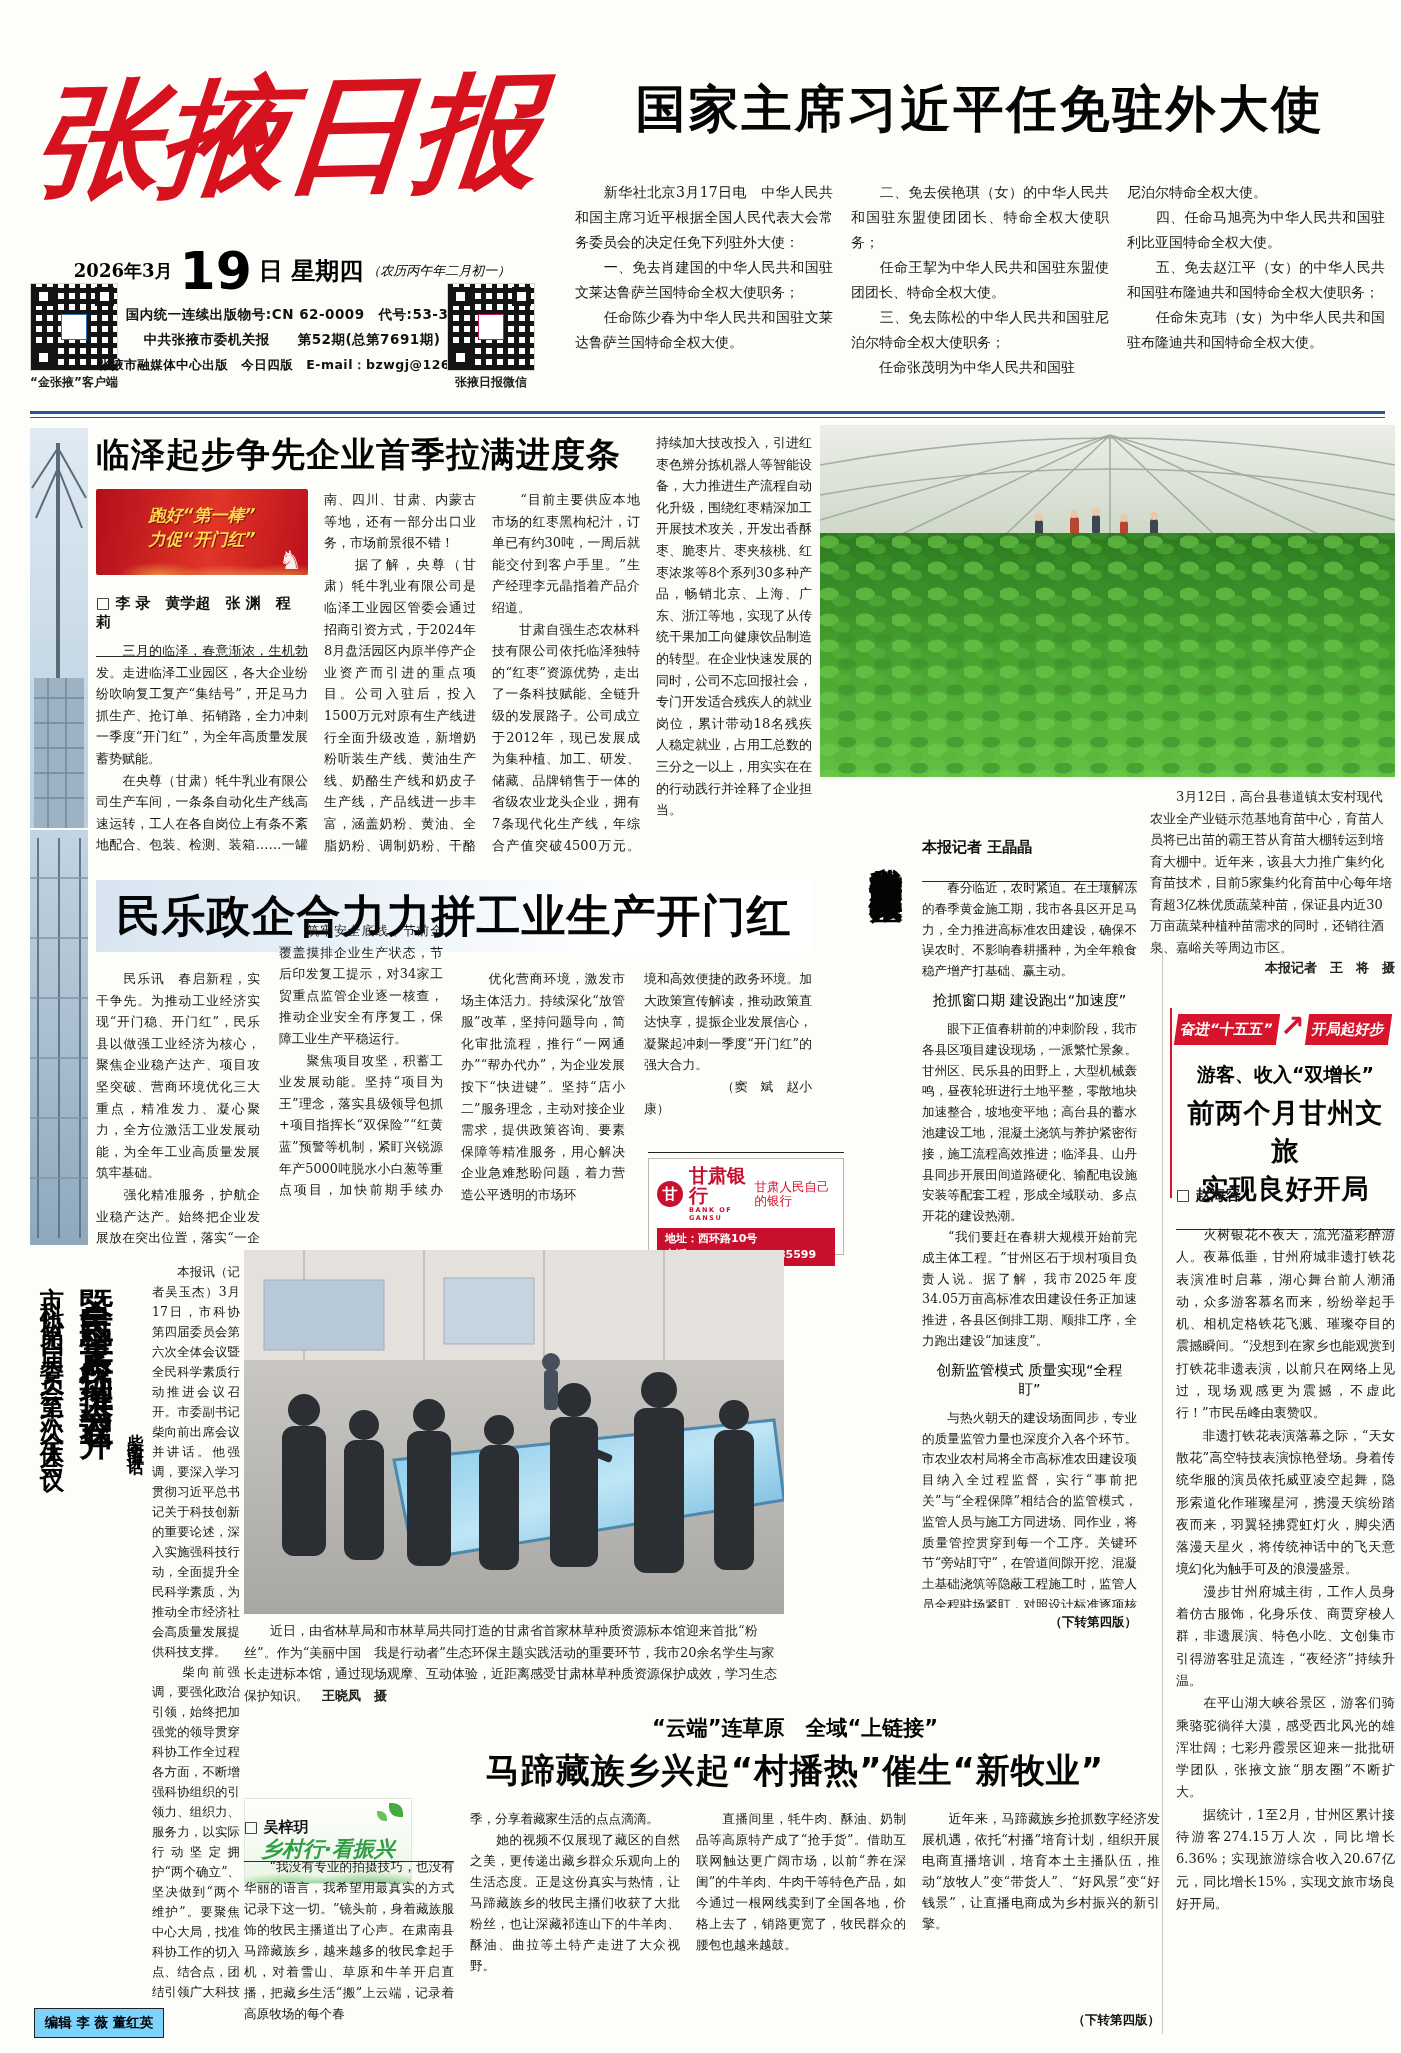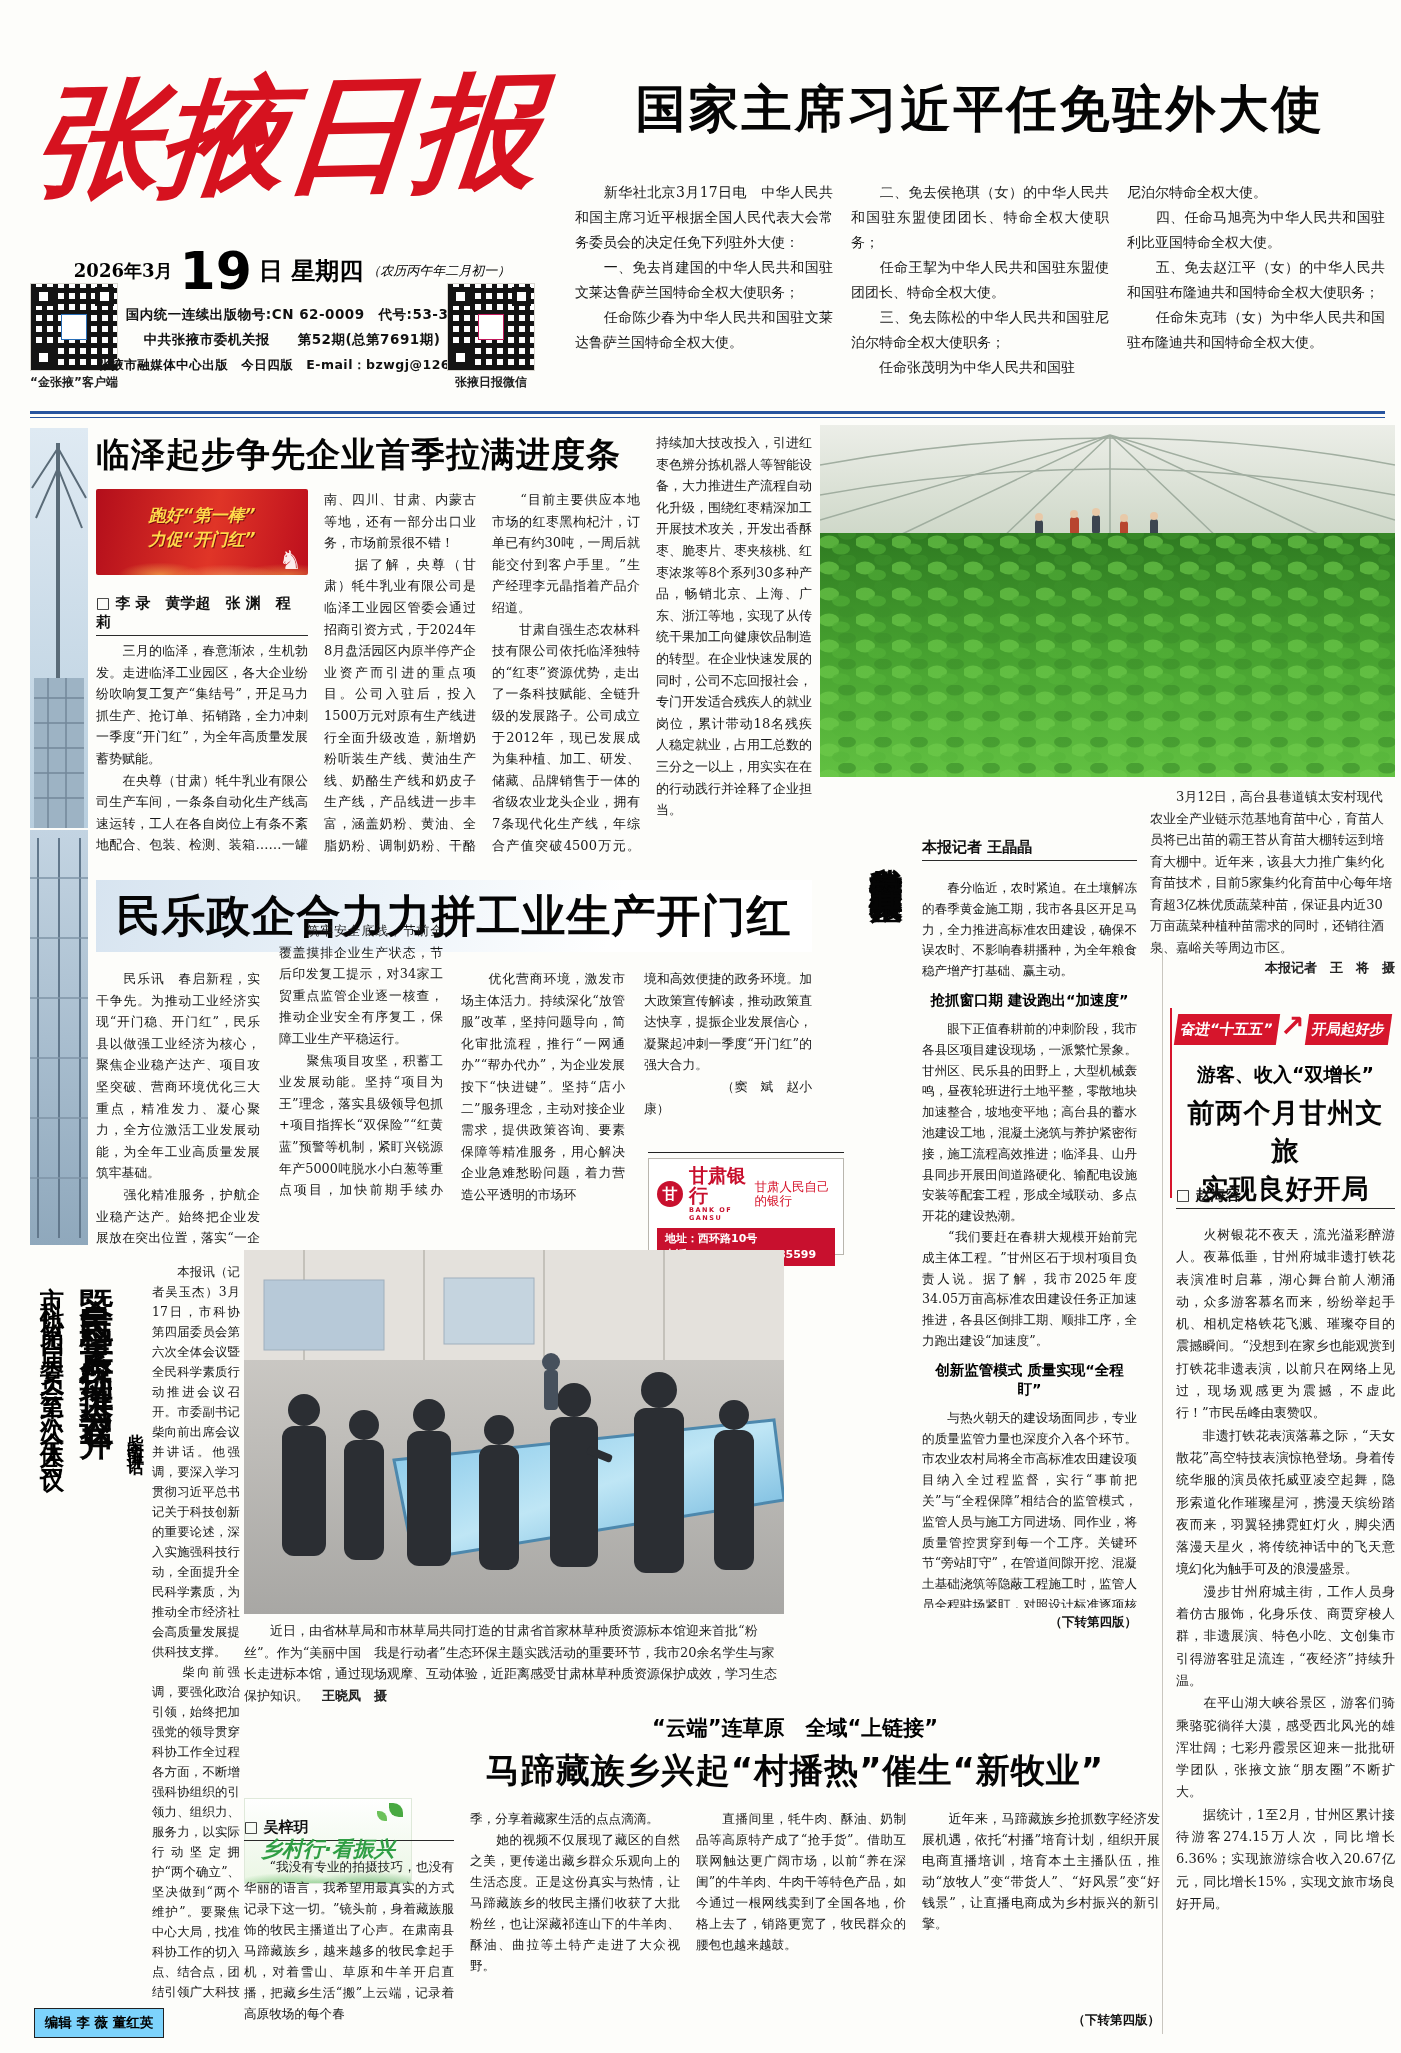"□ 李 录 黄学超 张" .byline { padding-bottom: 3px -> 24px }
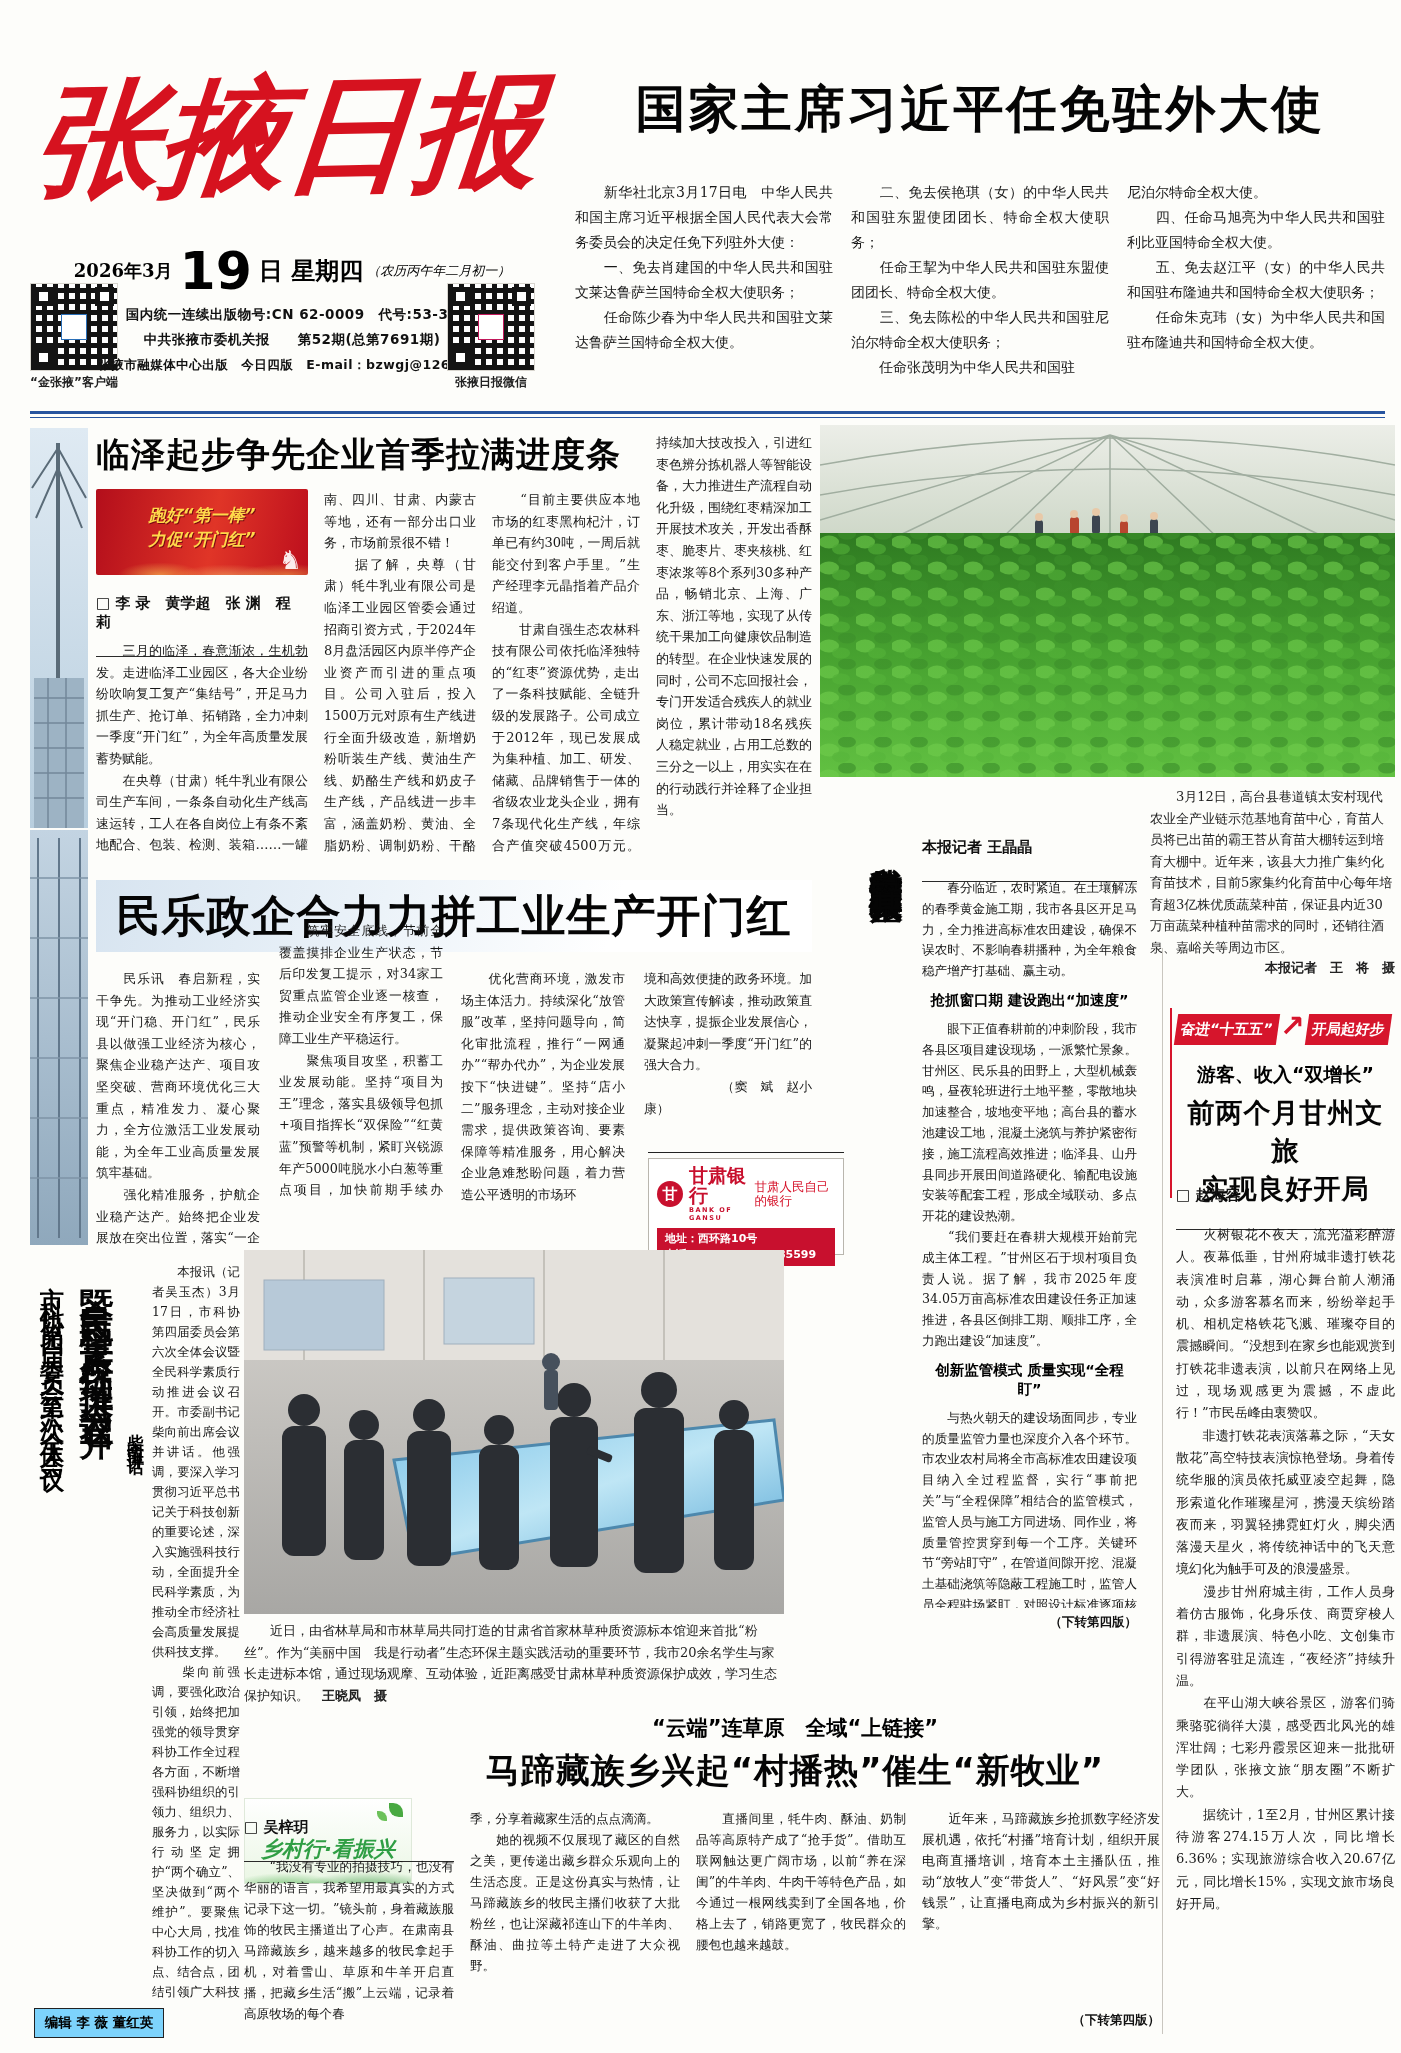"抢抓窗口期 建设跑出“加速度”" .subhead { font-weight: 700 -> 400 }
